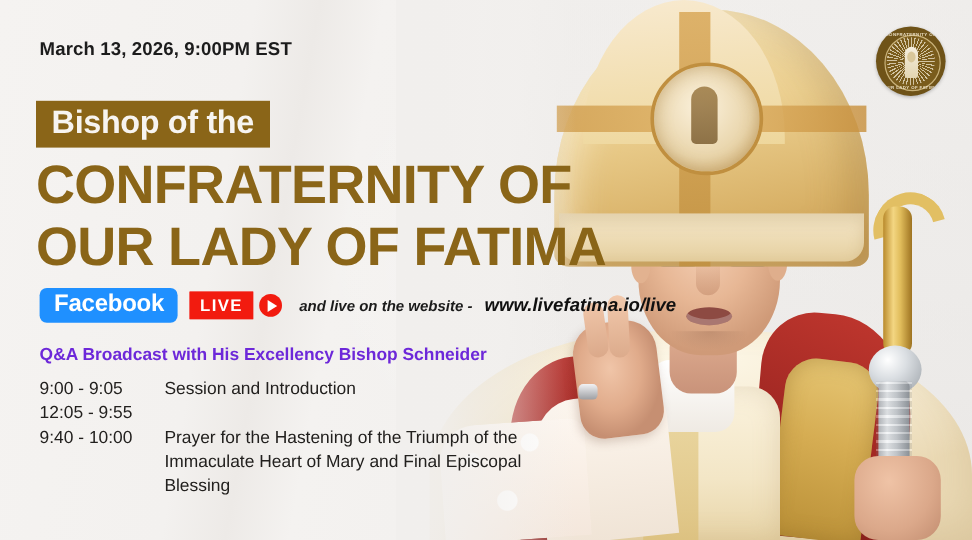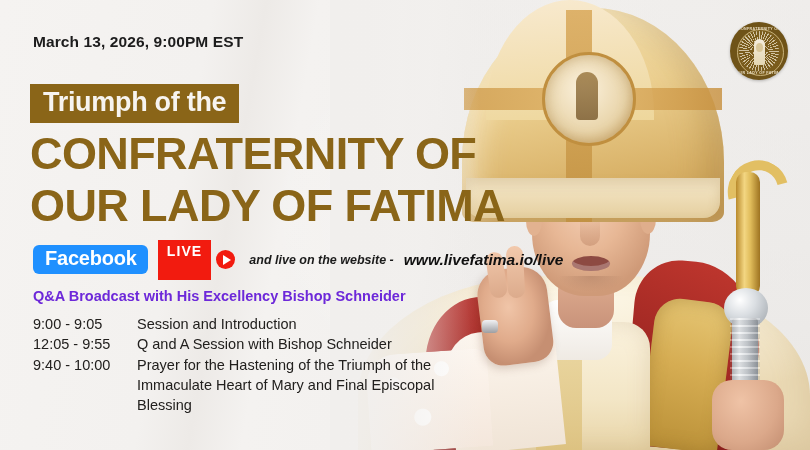"Triumph of the" div.meeting-box { text: Triumph -> Bishop }
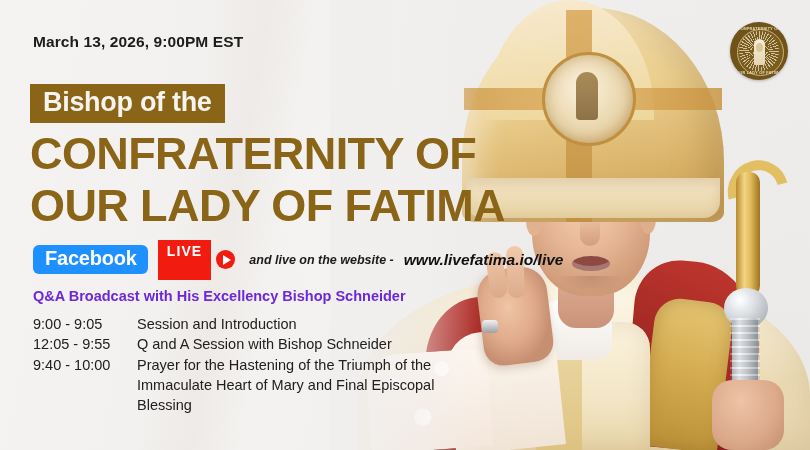"LIVE" .live-tag { padding: 2px 7px 19px 7px -> 2px 7px 3px 7px }
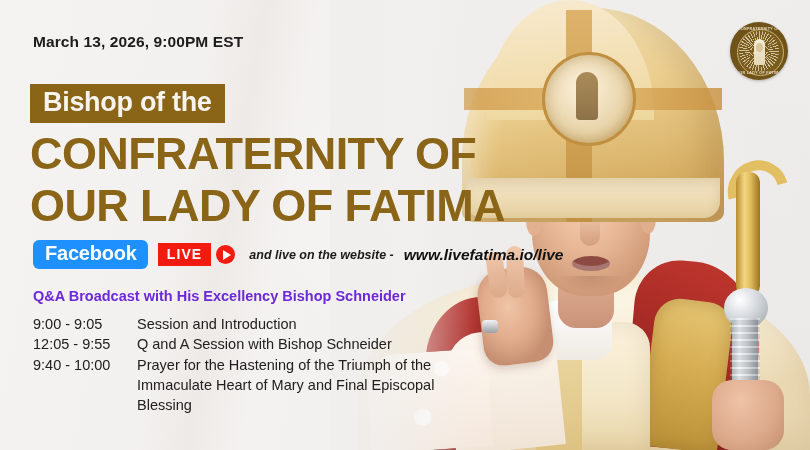"Q and A Session with" div.sdesc { html: <div>Q and A Session with Bishop Schneider</div> -> none }
